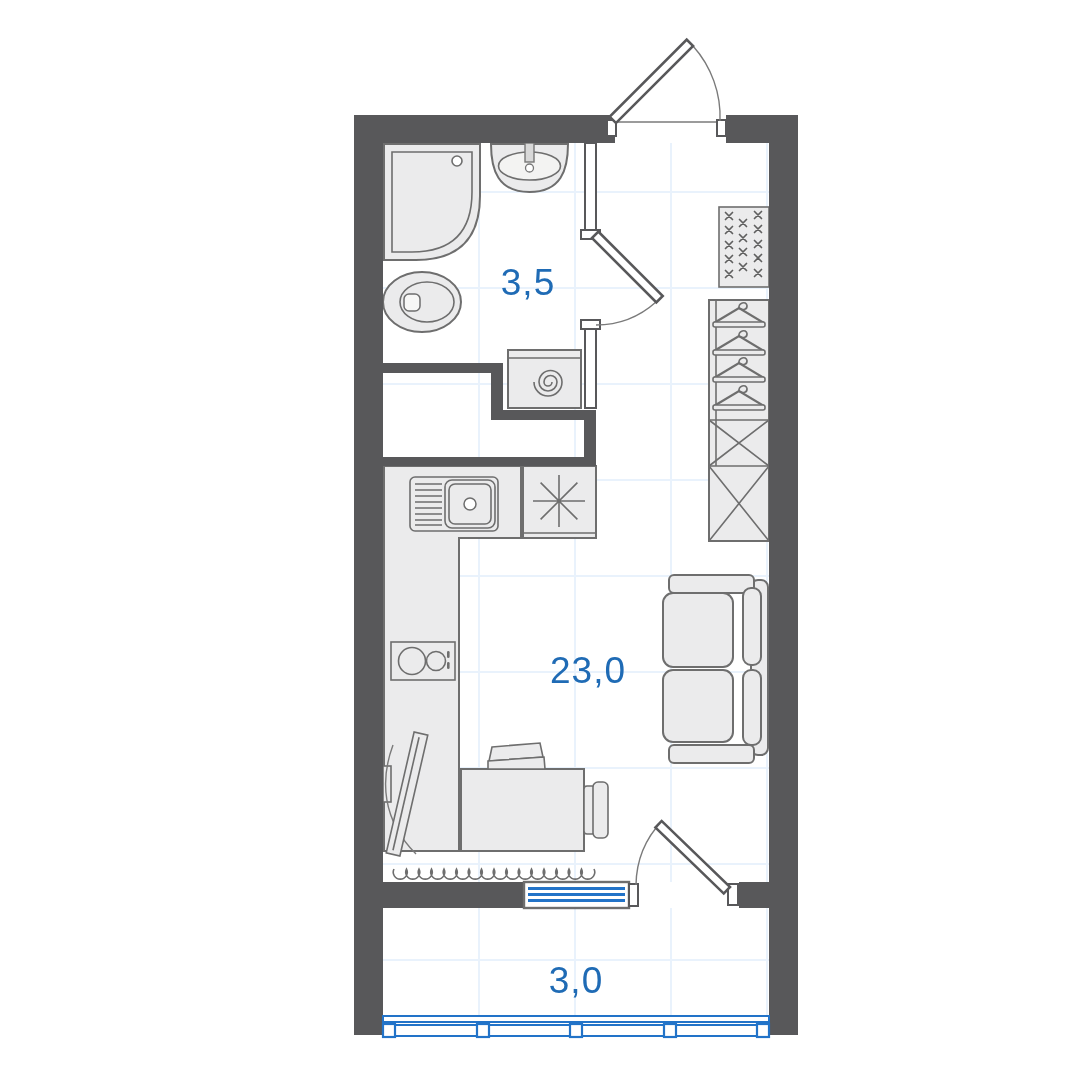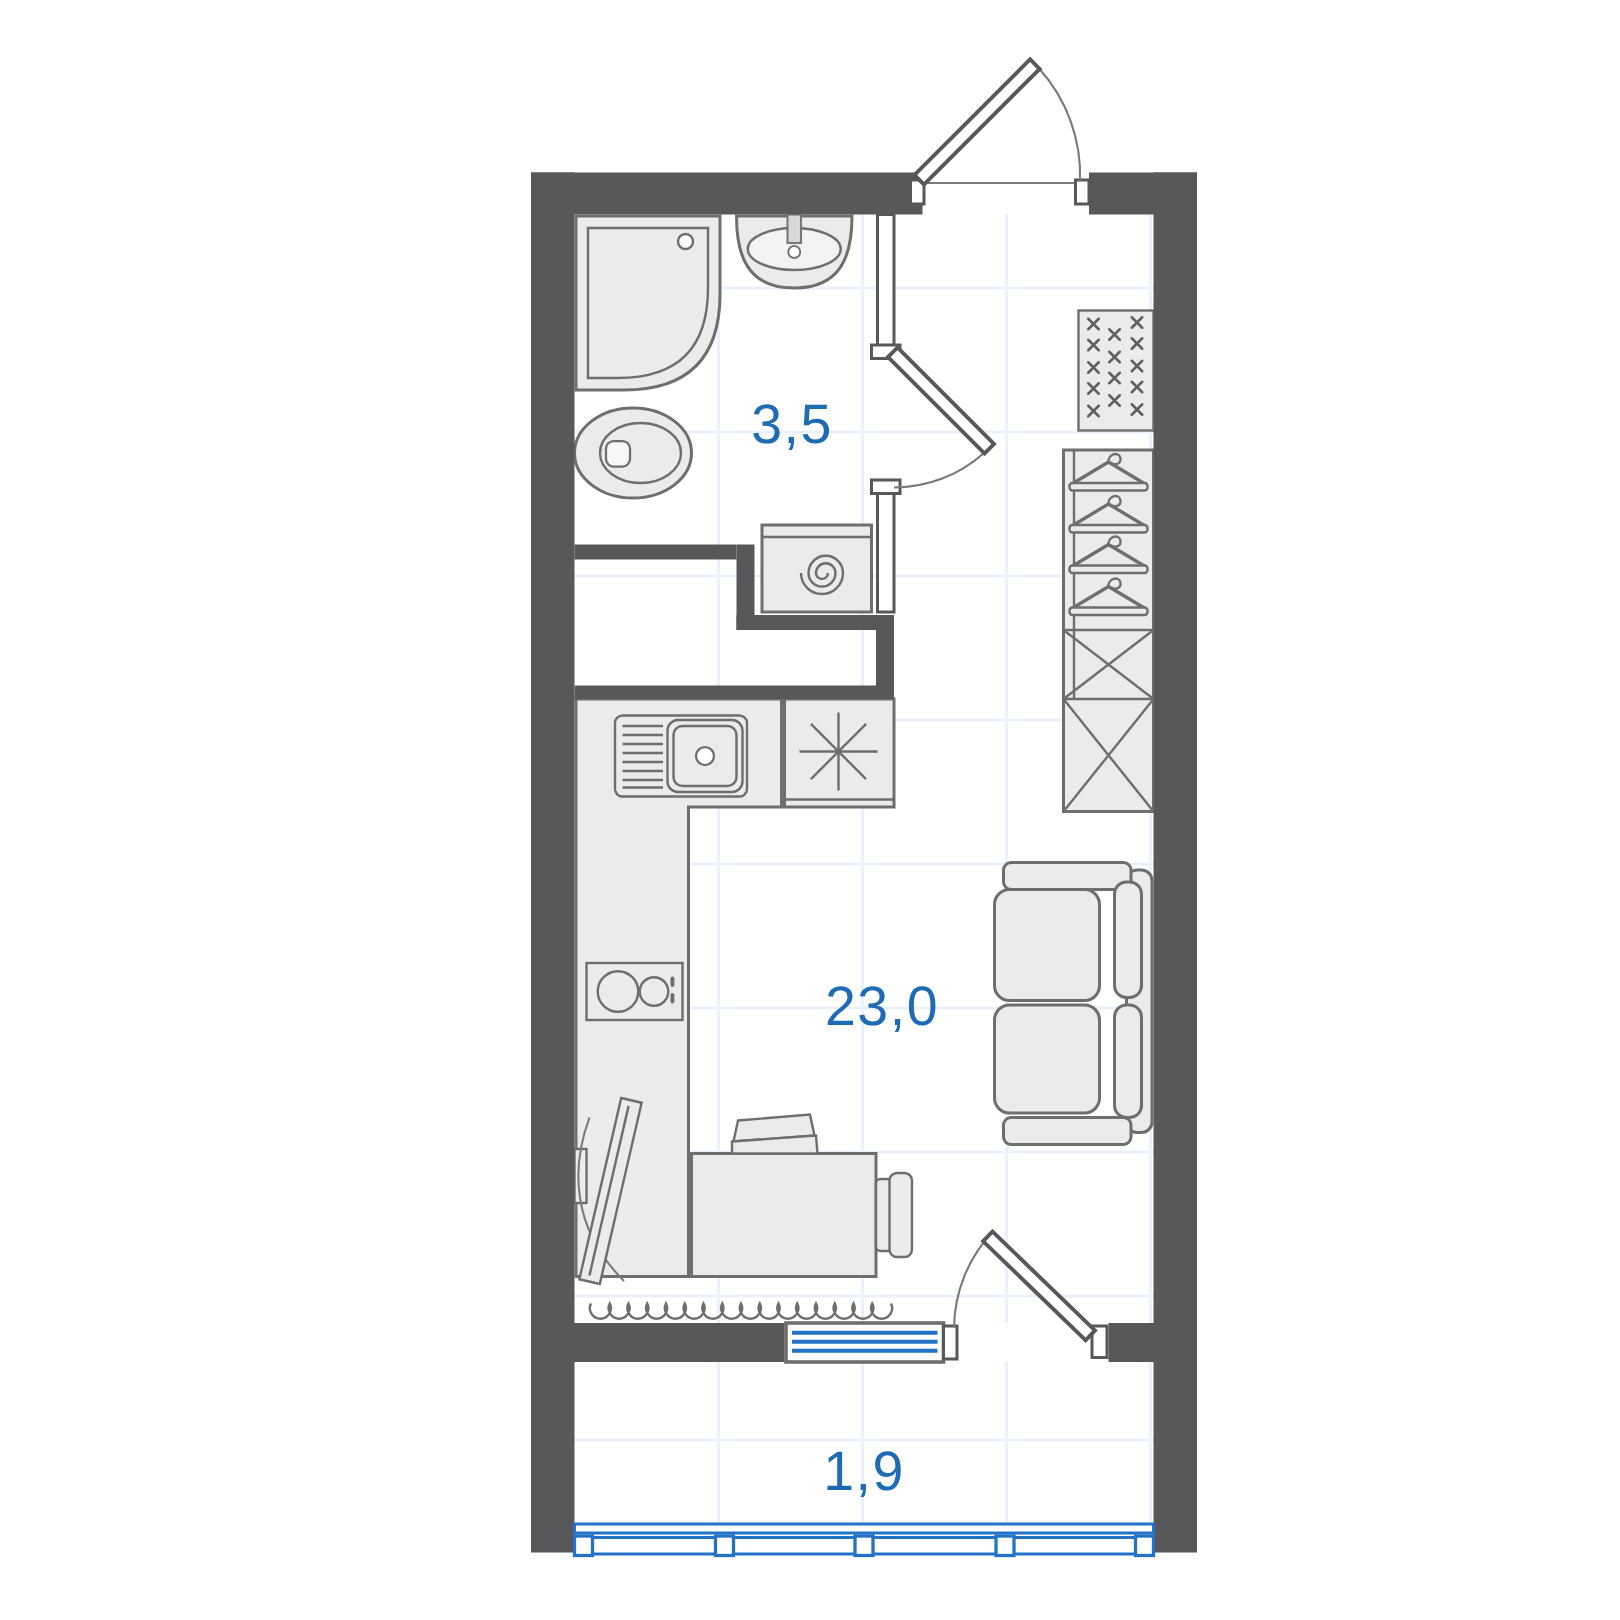"1,9" div.area-label { text: 1,9 -> 3,0 }
